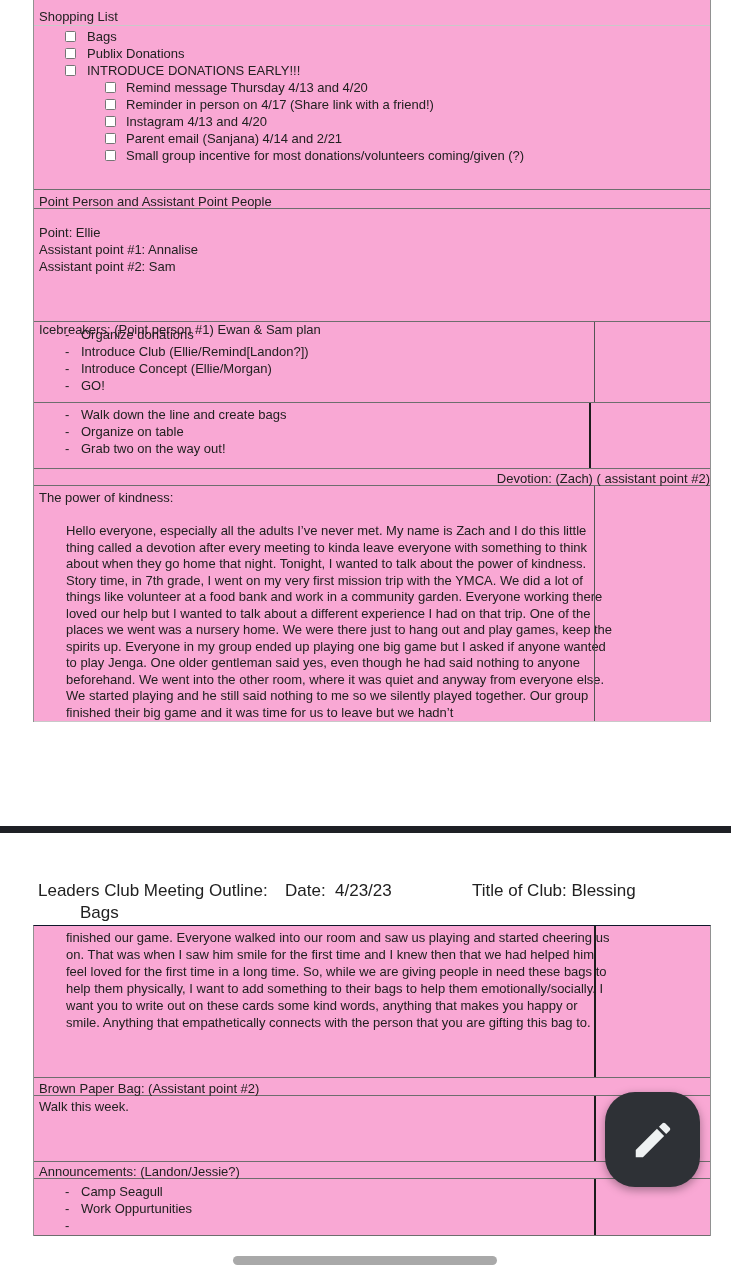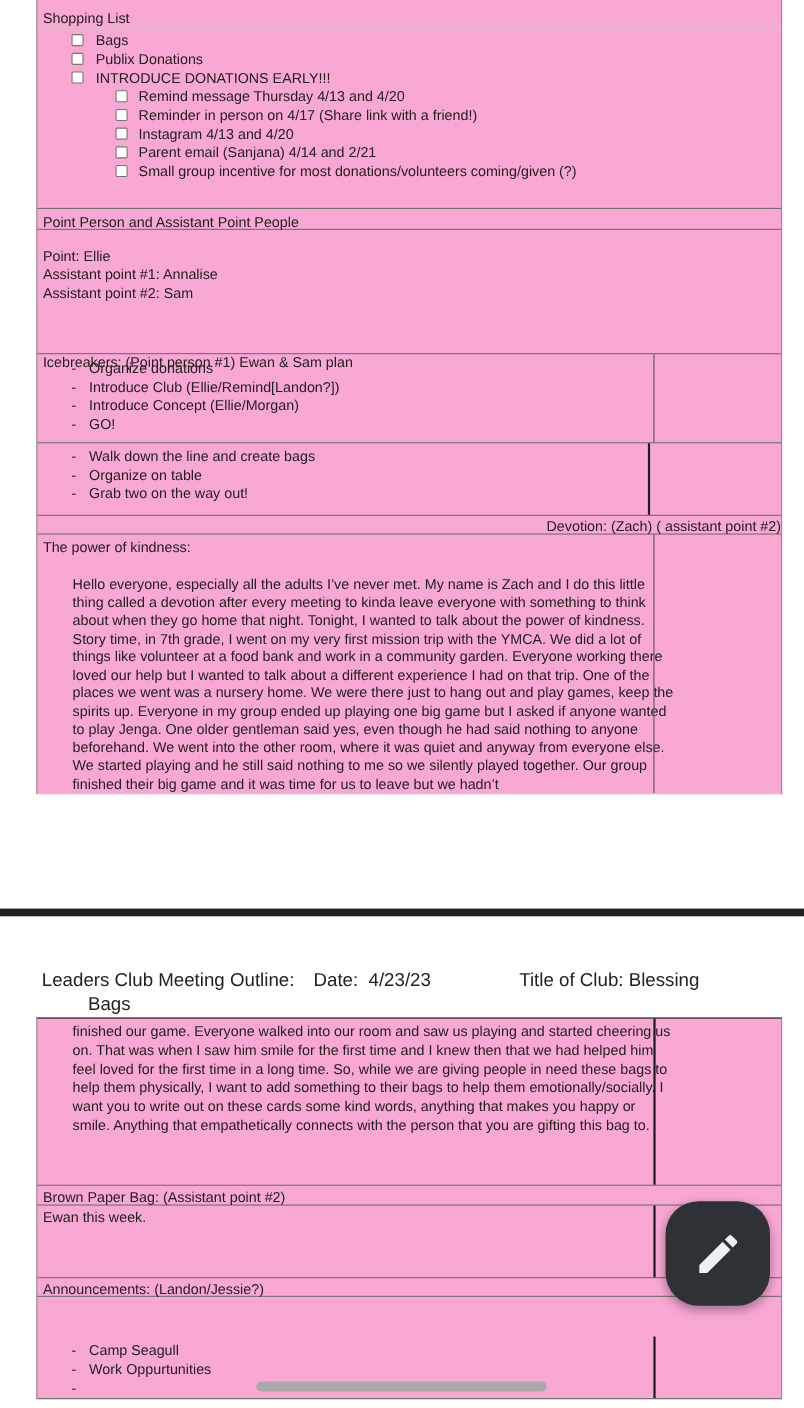"Ewan this week." div { text: Ewan -> Walk }
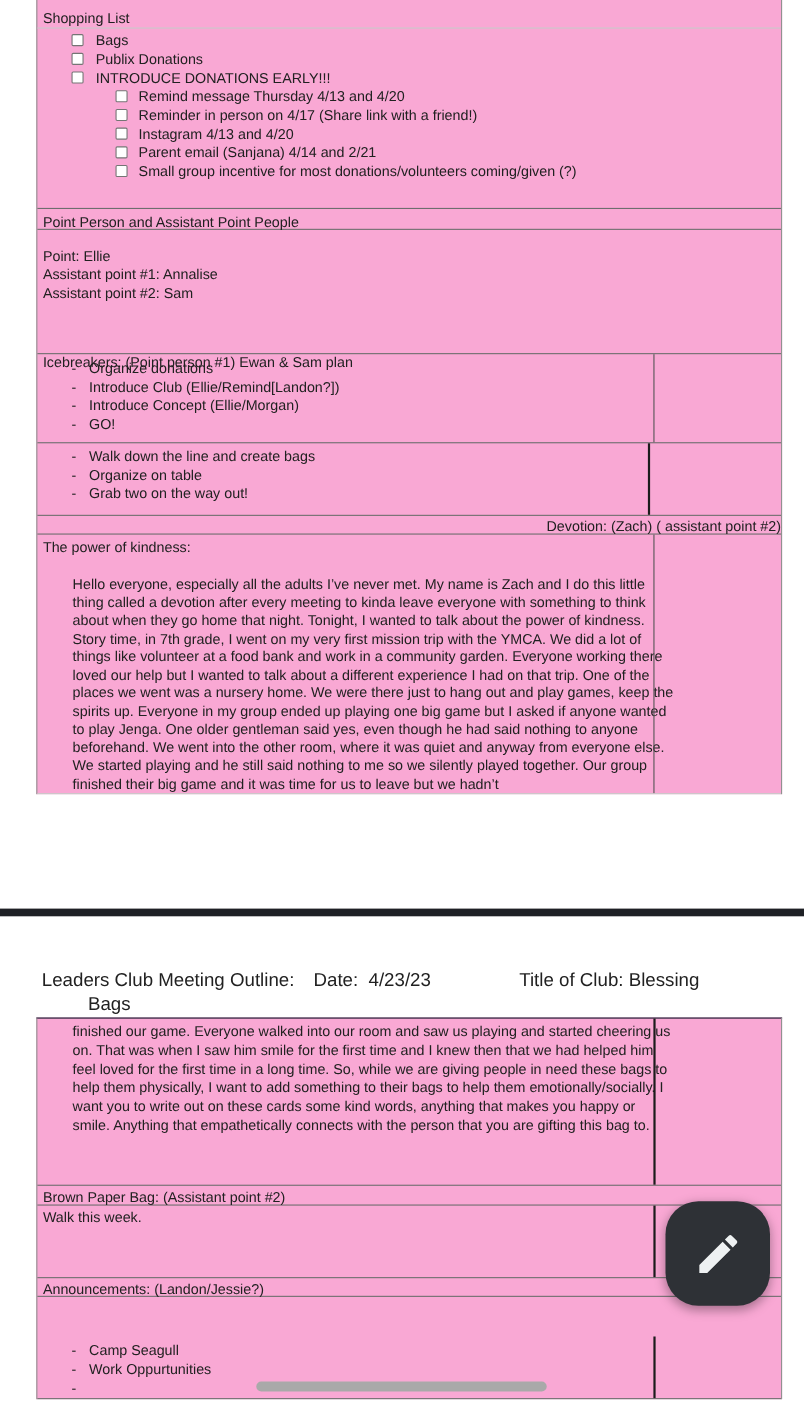"Camp Seagull" #rowN { margin-top: 36px -> none }
